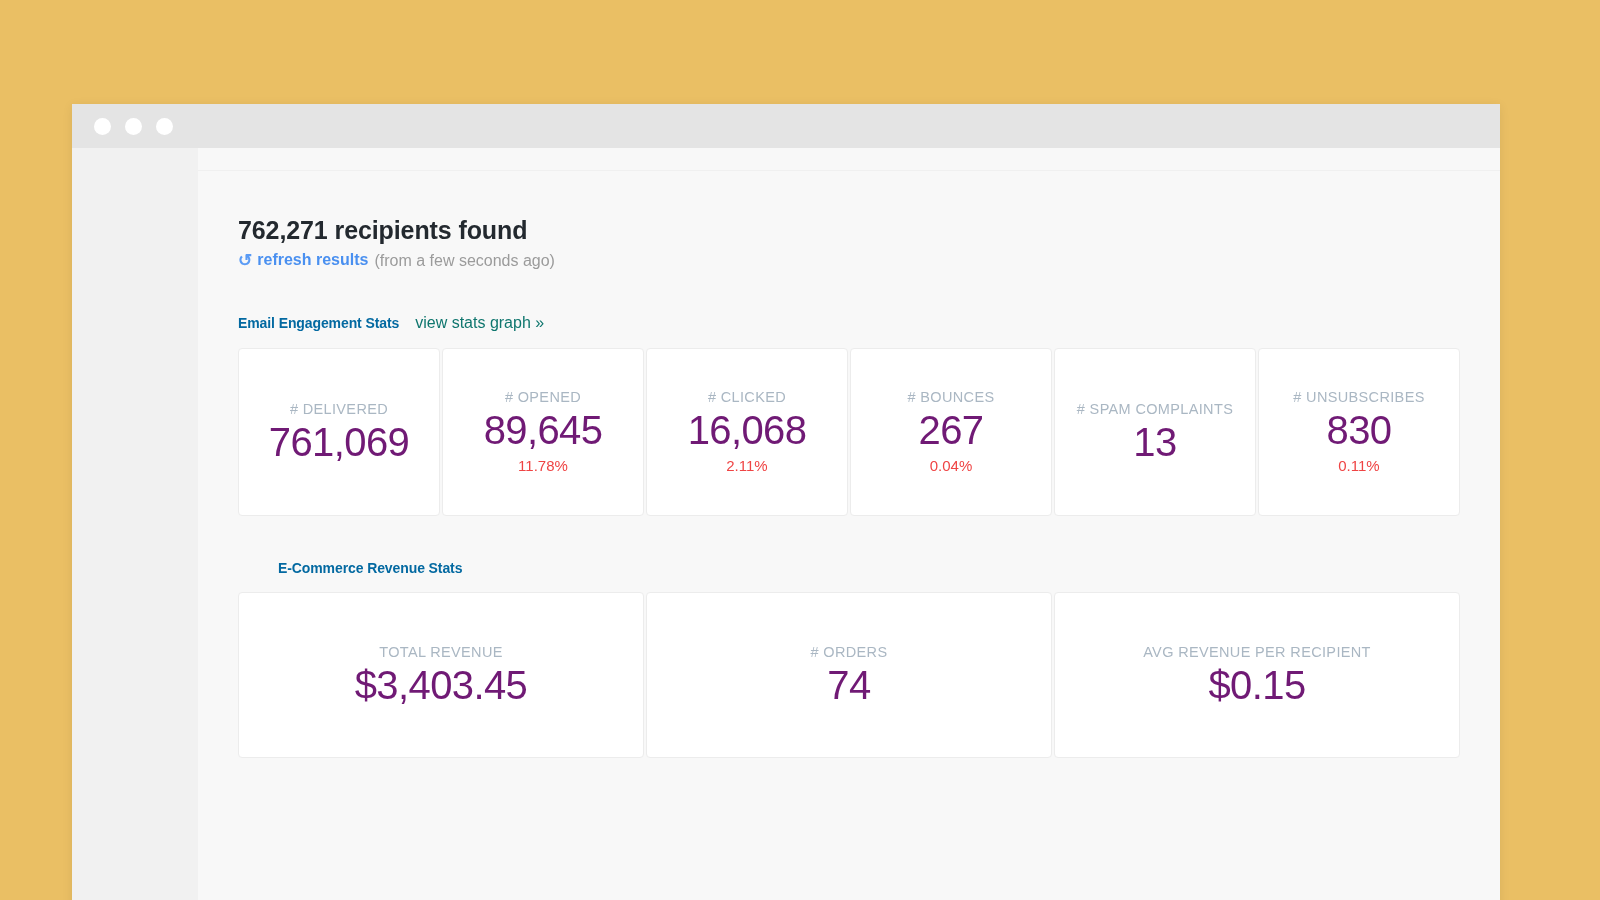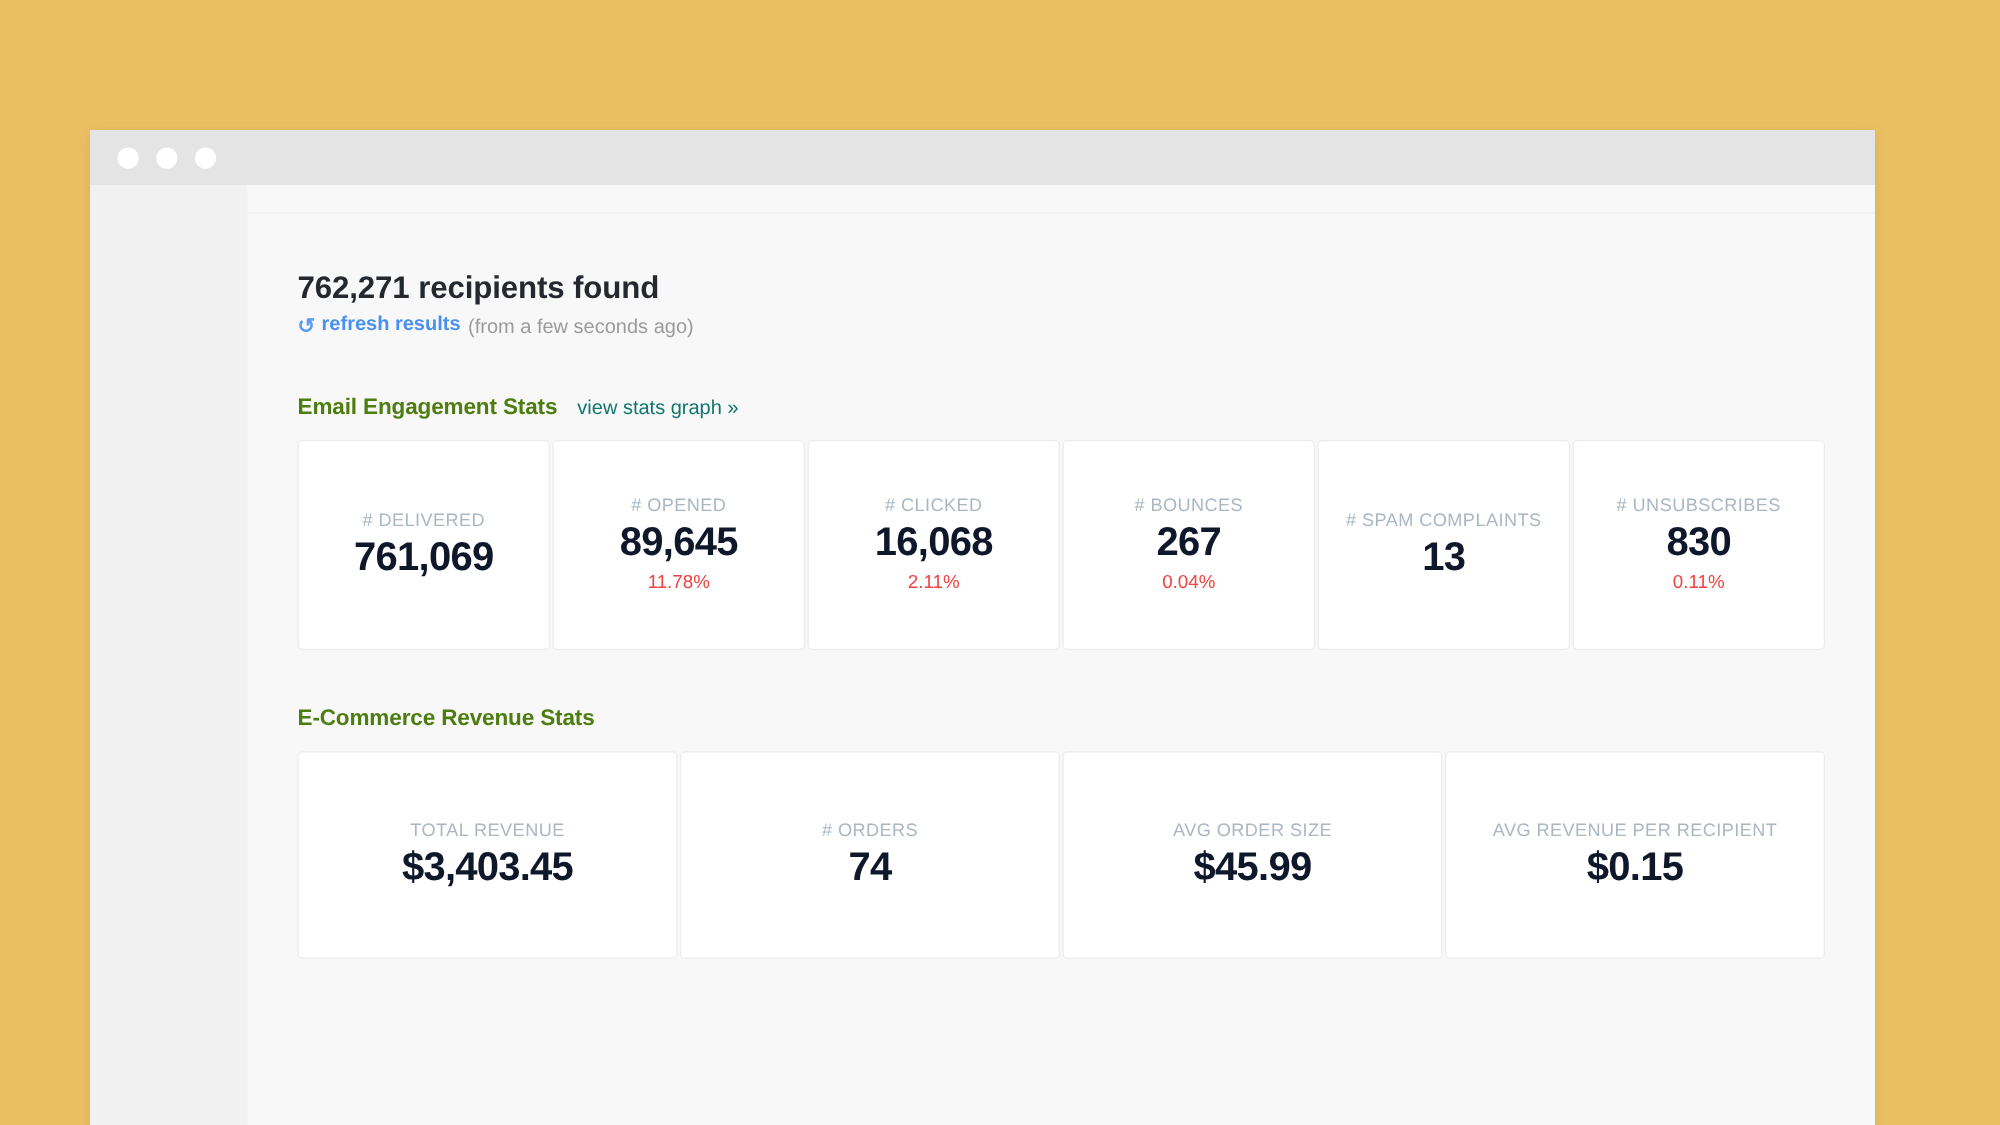"Email Engagement Stats" .section-title { color: #4d7c0f -> #0369a1; font-size: 18px -> 14px }
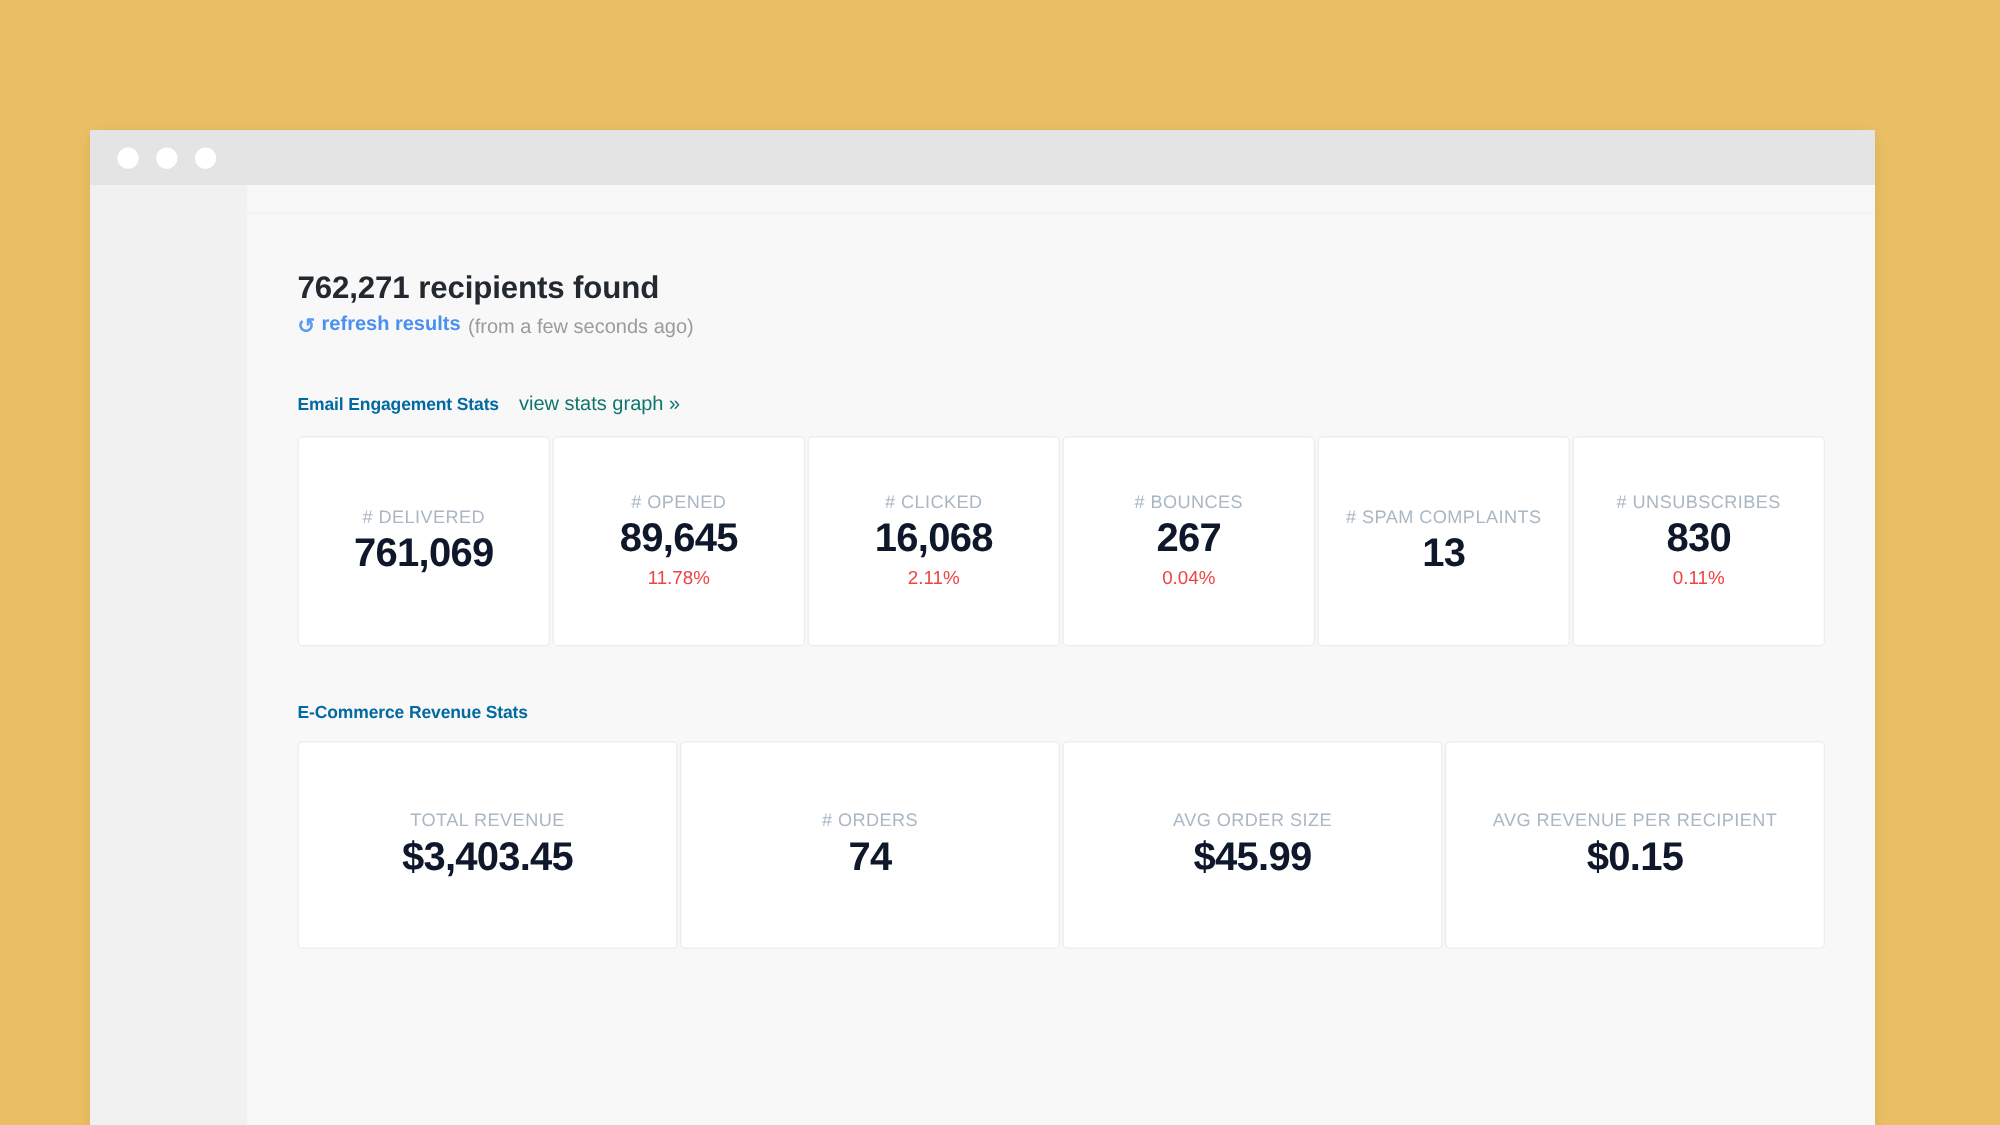"761,069" .card-value { color: #0f172a -> #701a75; font-size: 32px -> 40px; font-weight: bold -> normal }
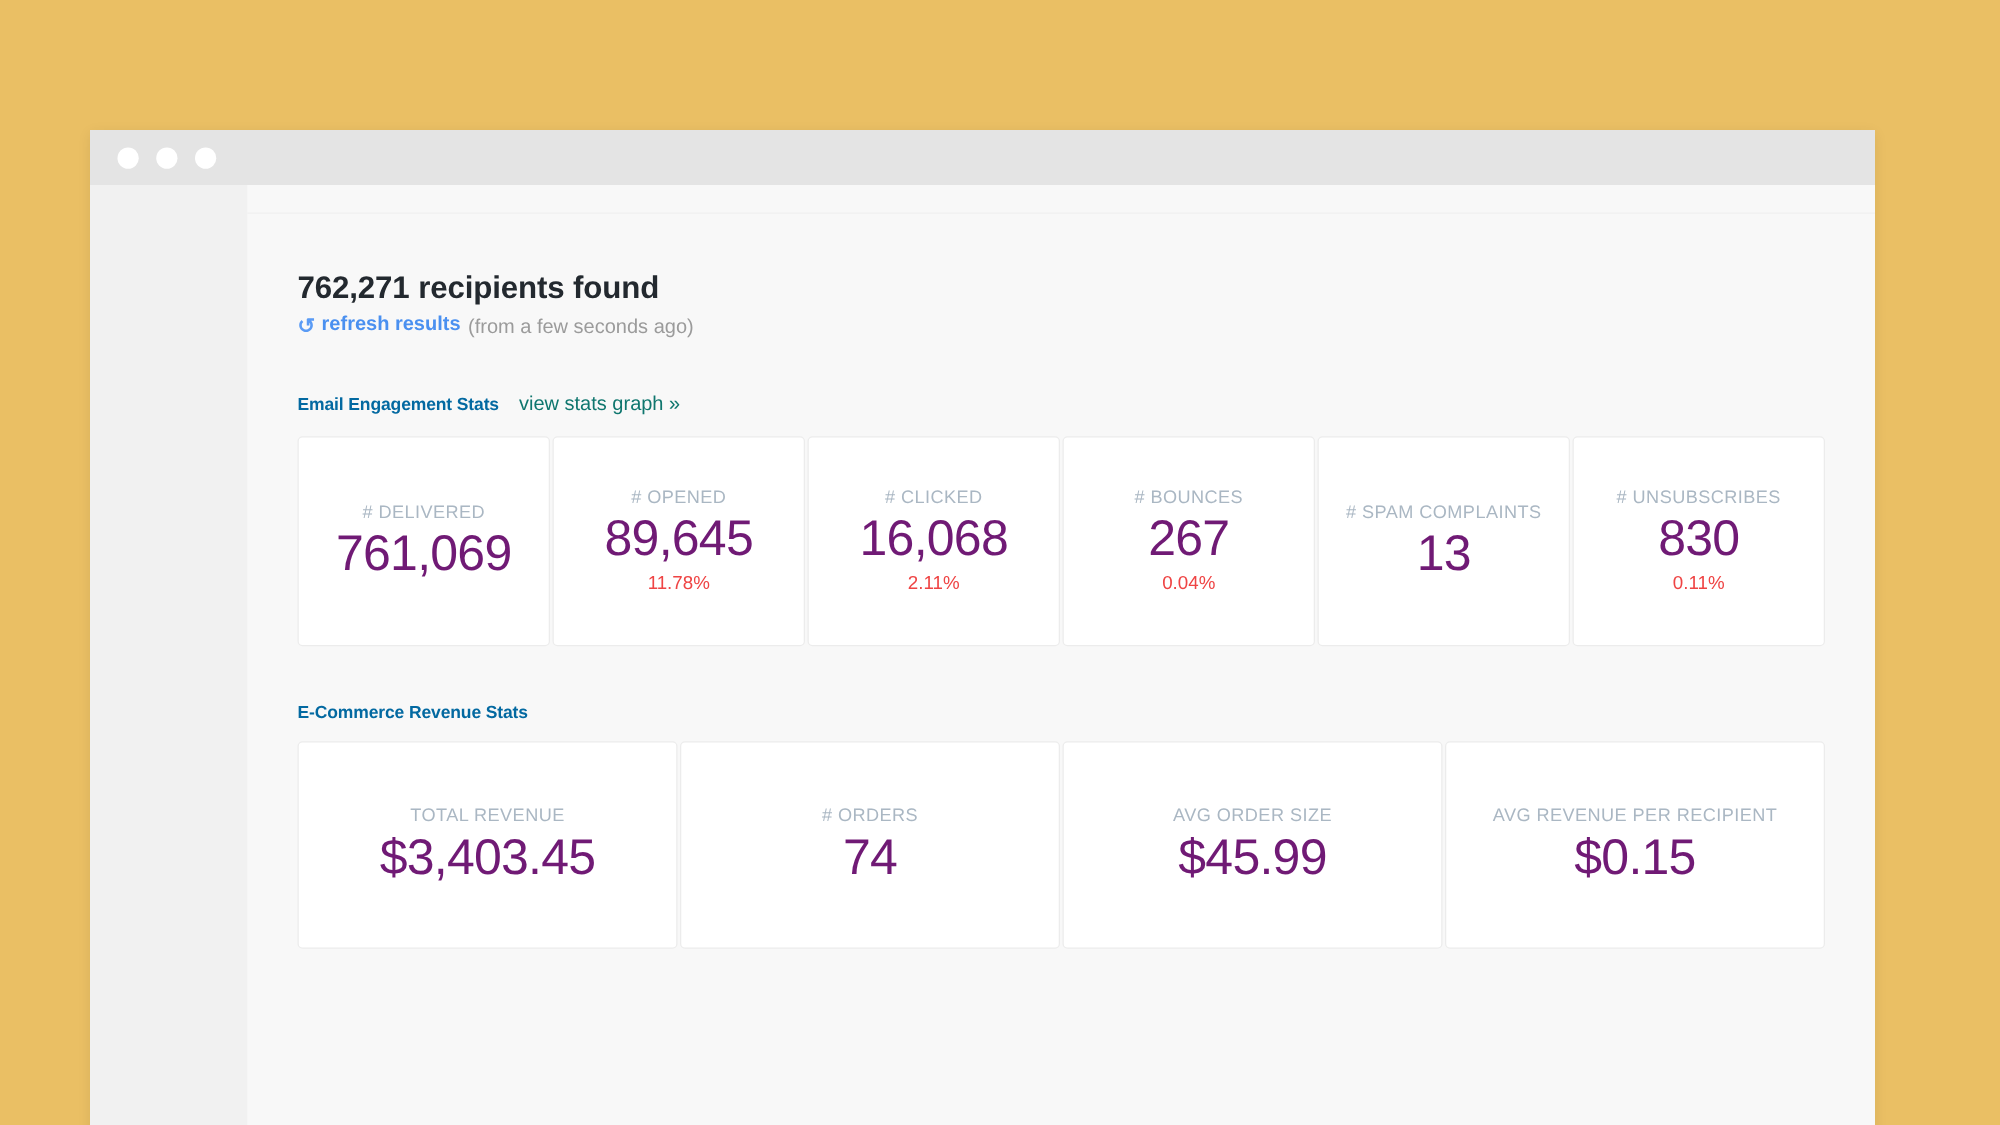"E-Commerce Revenue Stats" .revenue-section .section-head { margin-left: none -> 40px }
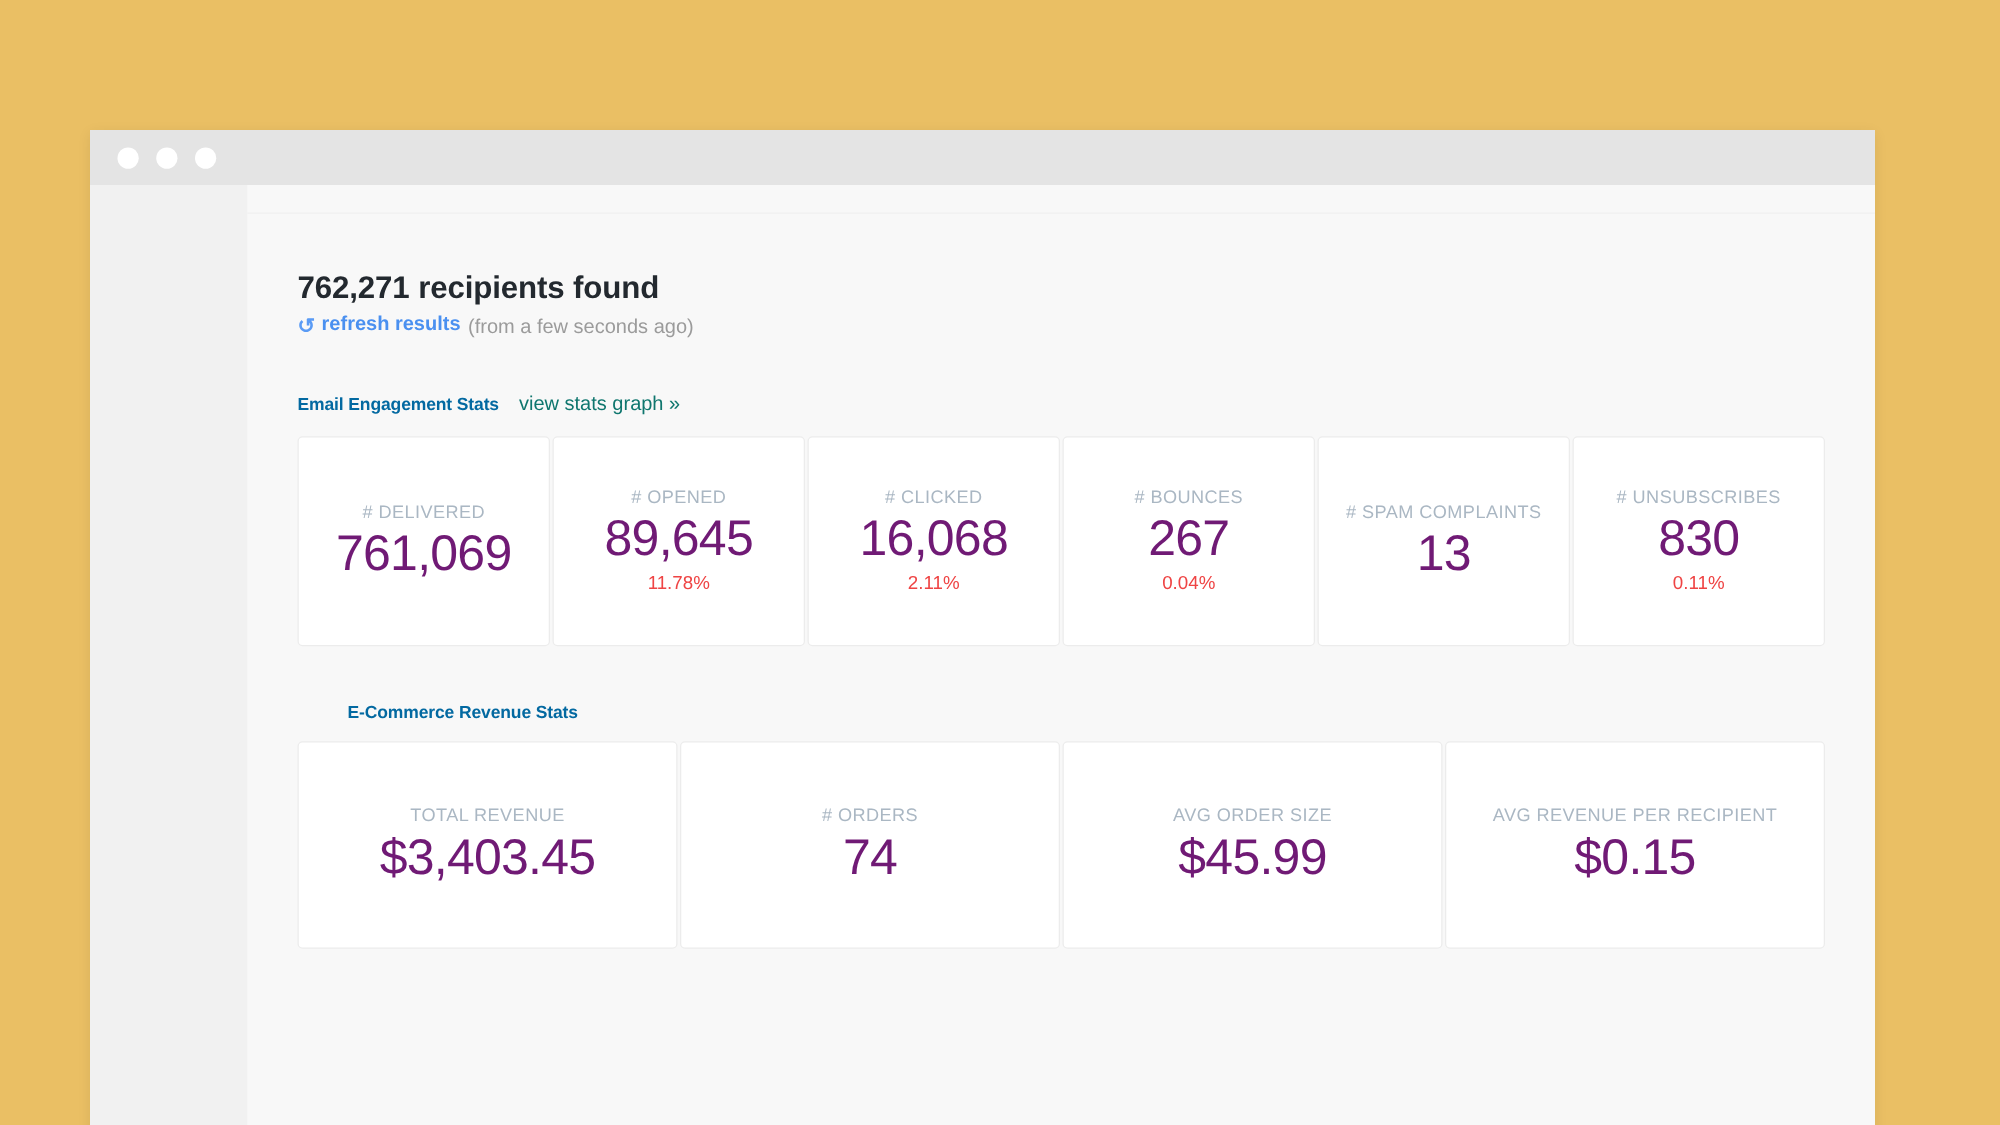"AVG ORDER SIZE" div.stat-card { html: <div> <div>AVG ORDER SIZE</div> <div>$45.99</div> </div> -> none }
